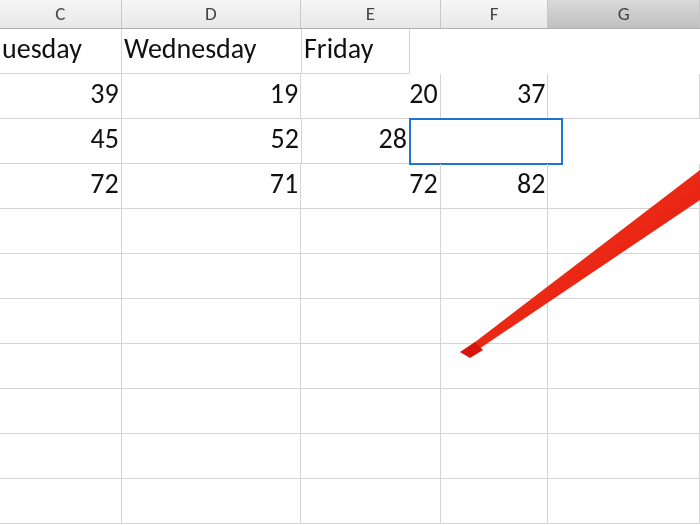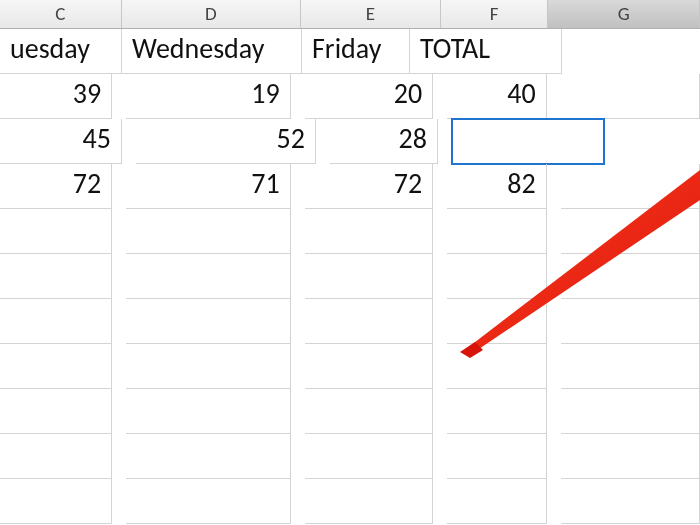"uesday" .cell { padding: 2px 10px -> 2px 2px }
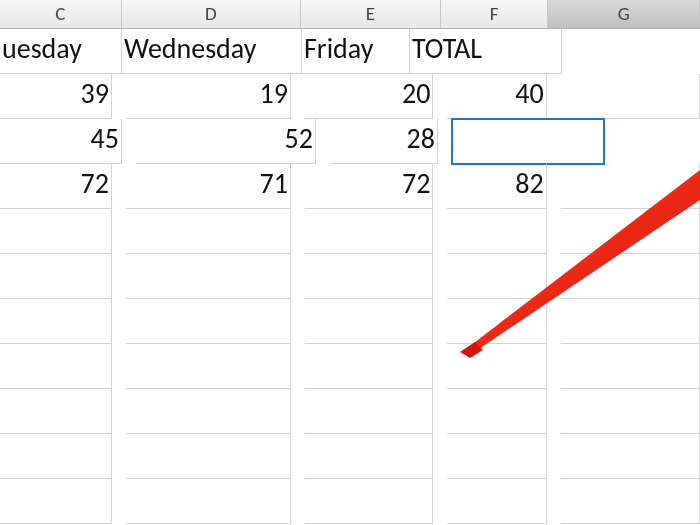"TOTAL" div.cell { html: <div>TOTAL</div> -> none }
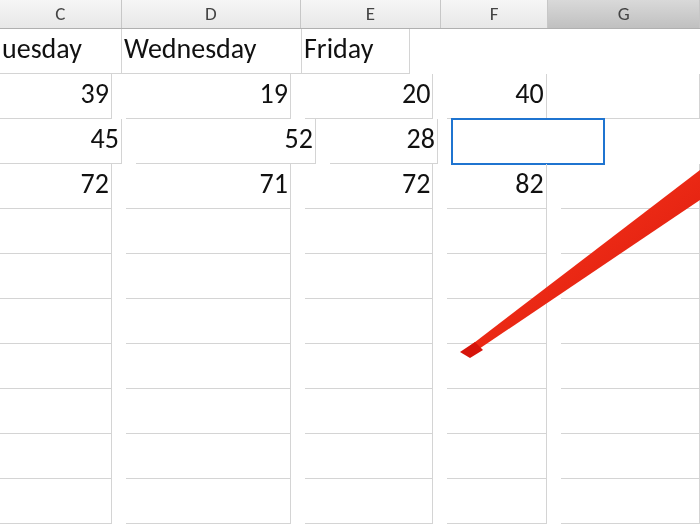"39" .drow { gap: 14px -> none }
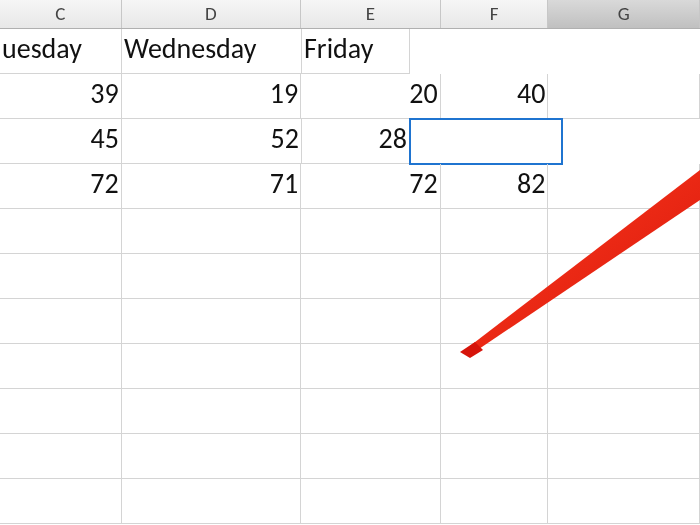"40" div.cell { text: 40 -> 37 }
